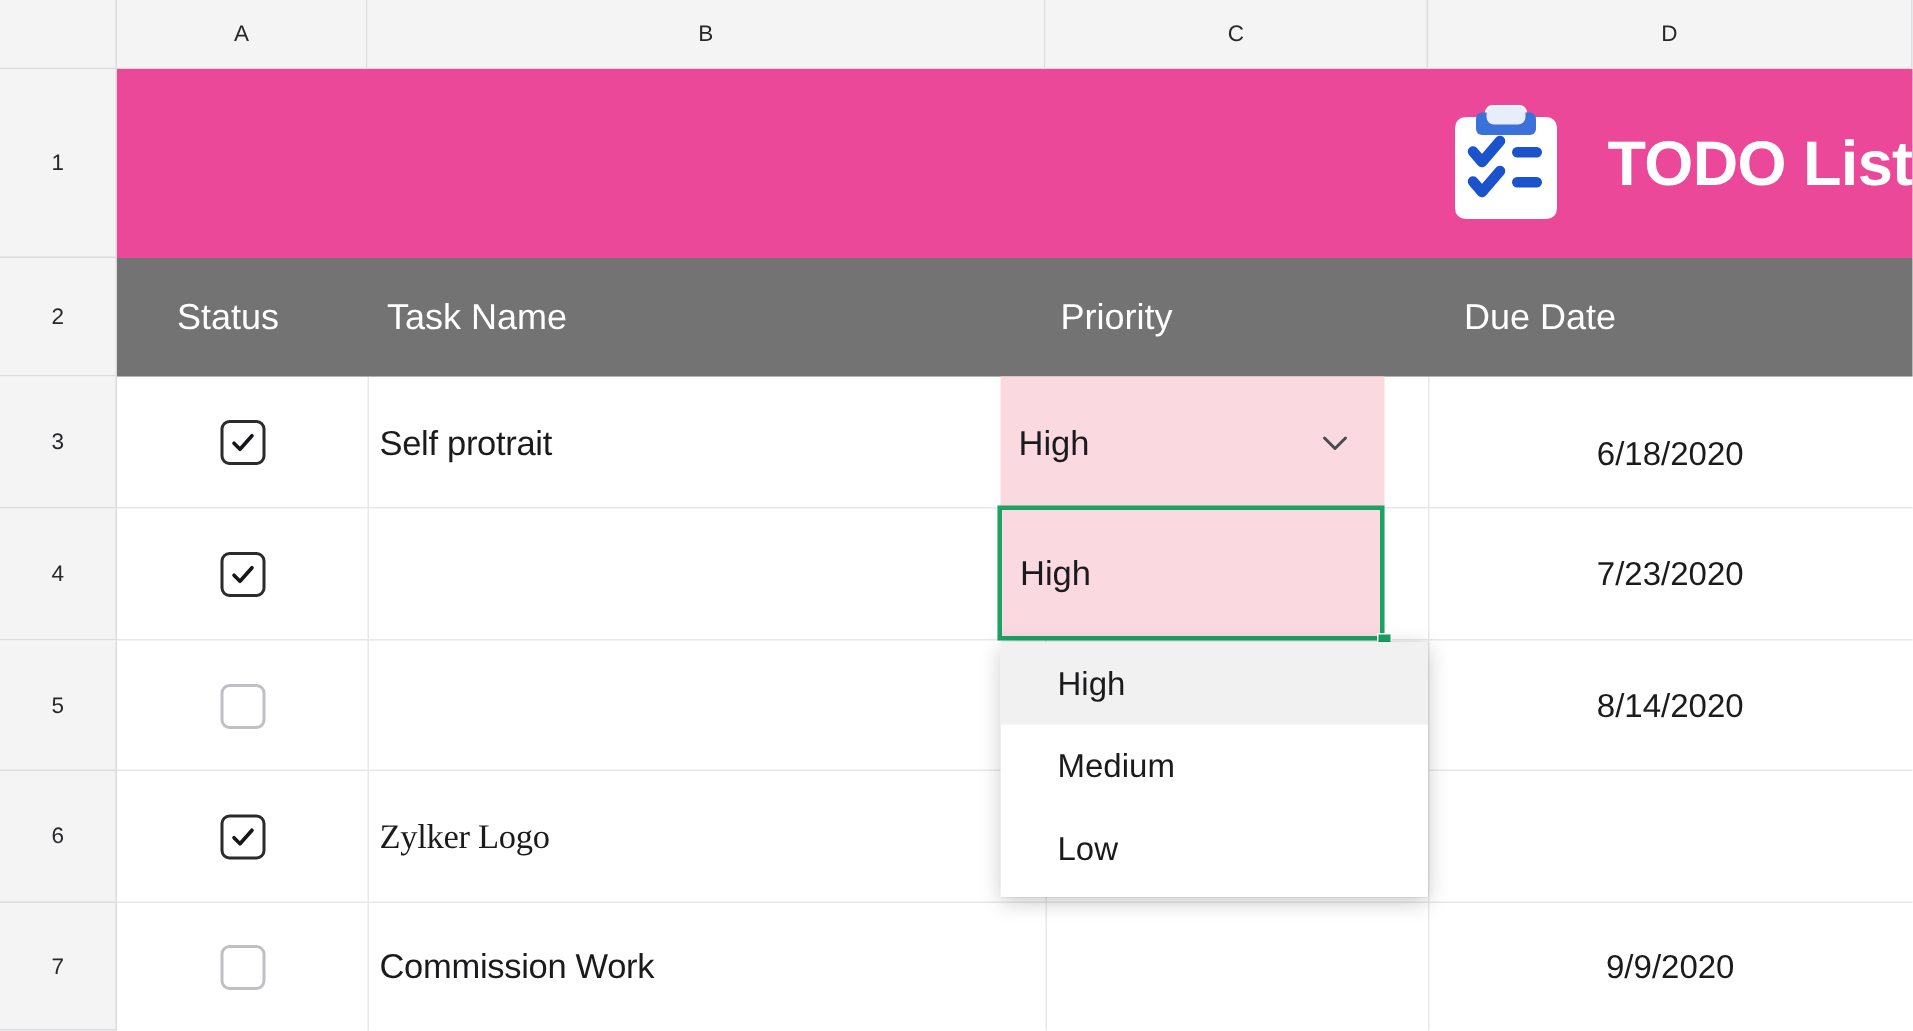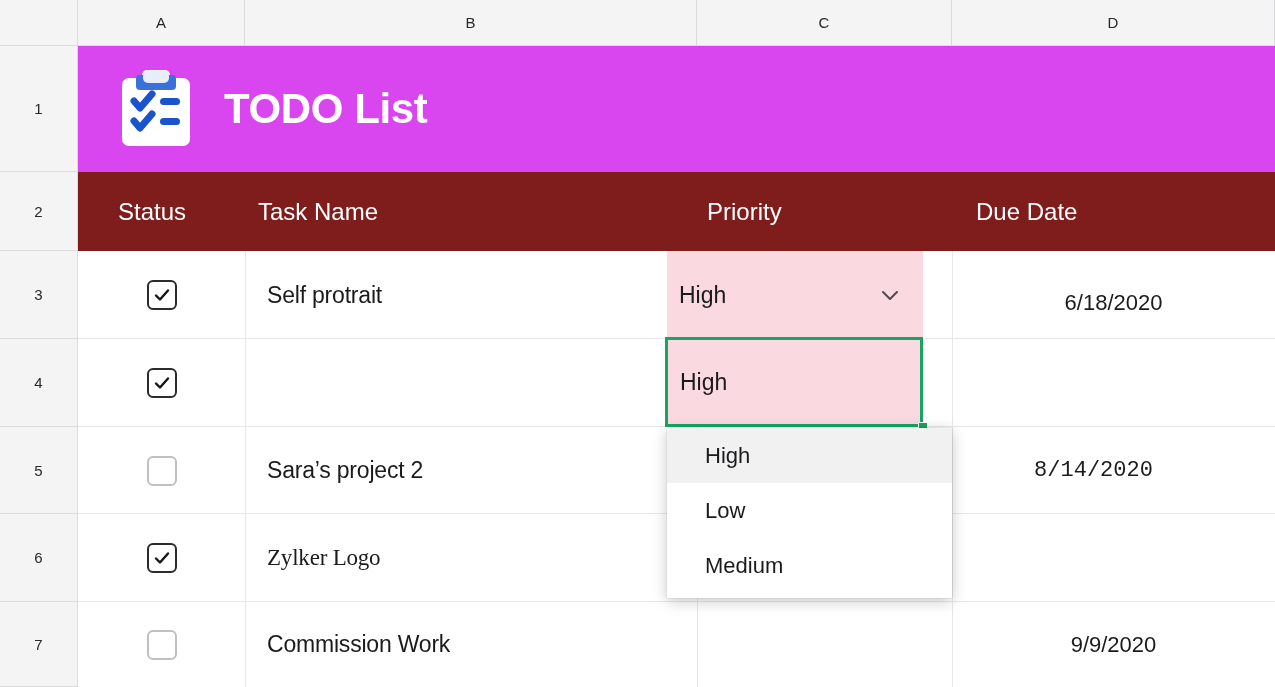"TODO List" .title-banner { background: #d946ef -> #ec4899; justify-content: none -> flex-end }
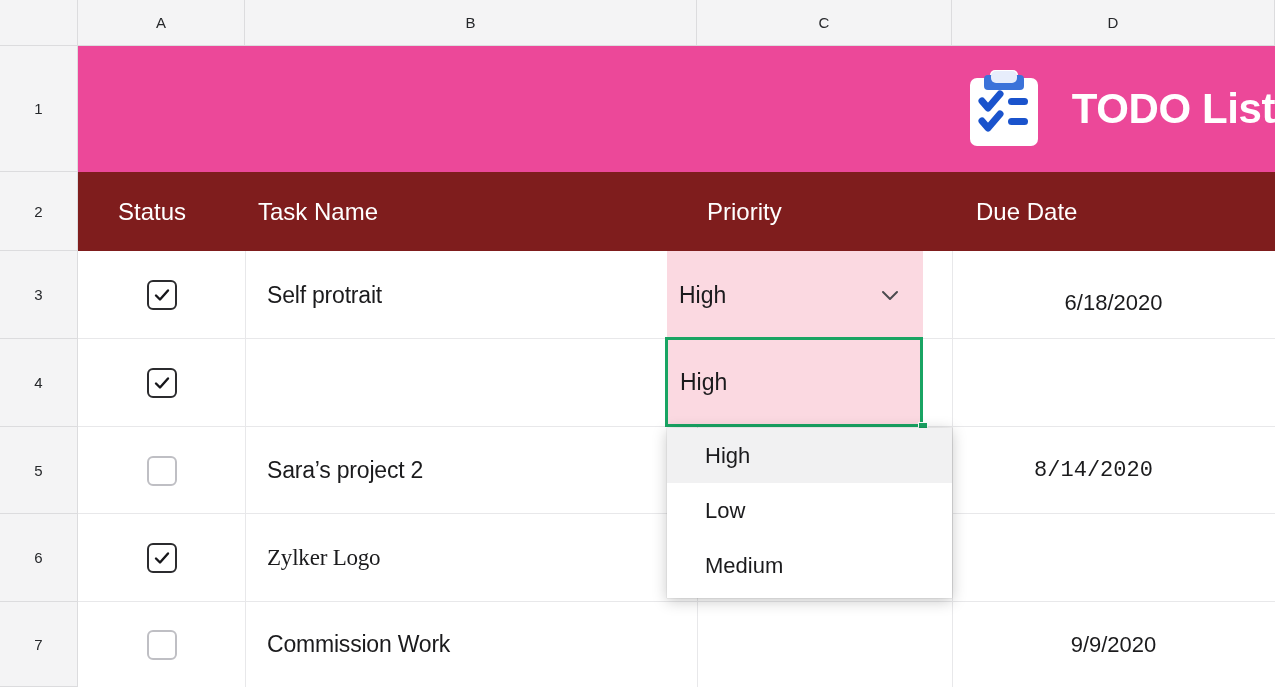"Status" .table-header { background: #7f1d1d -> #737373 }
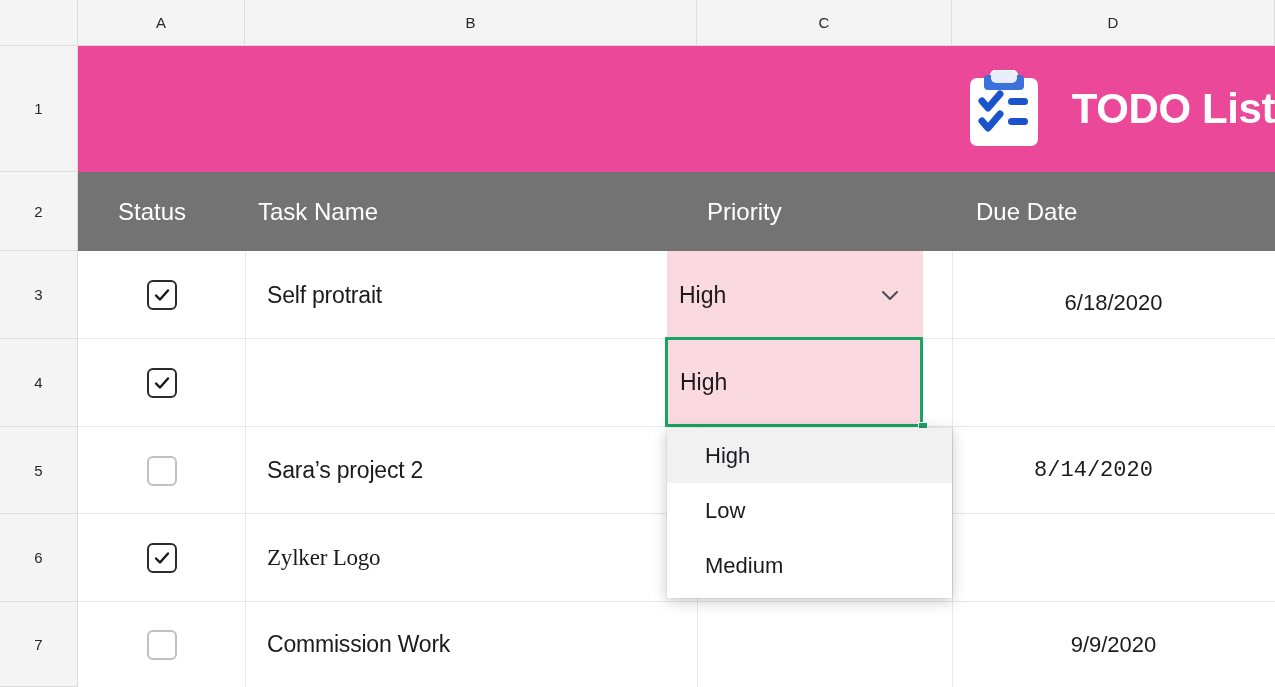"Self protrait" .cell-task { padding-left: 22px -> 8px }
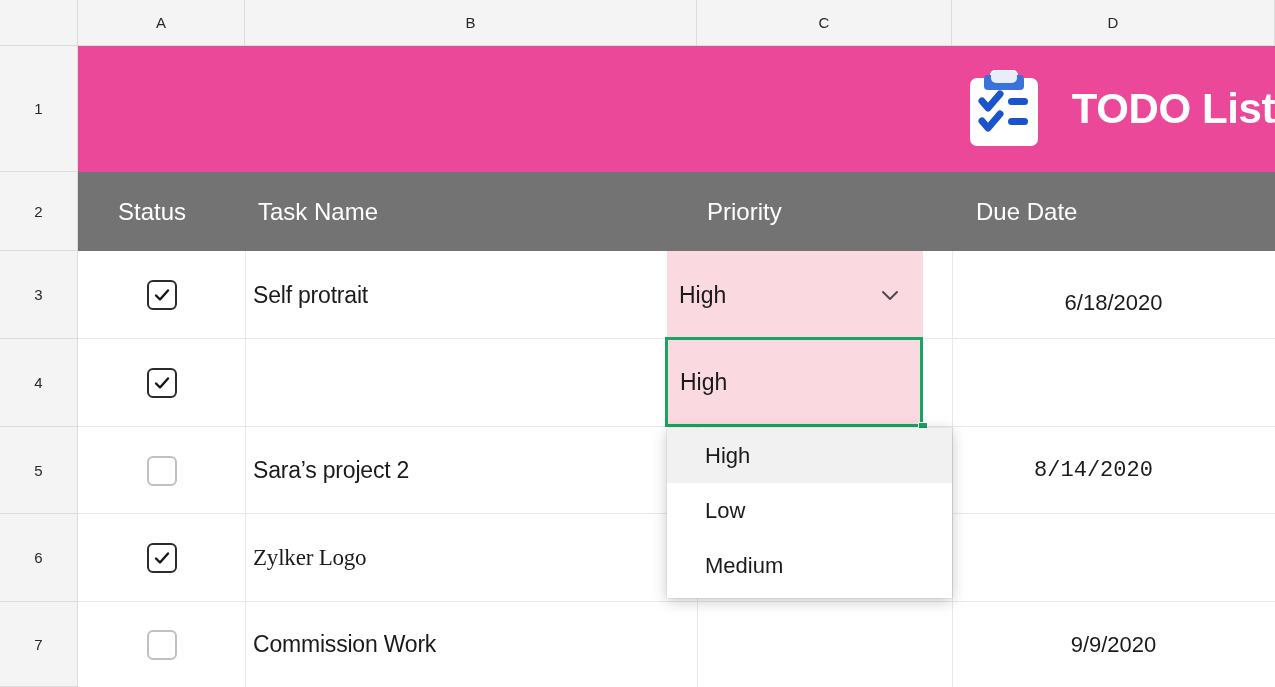"7/23/2020" div.cell { html: none -> <div>7/23/2020</div> }
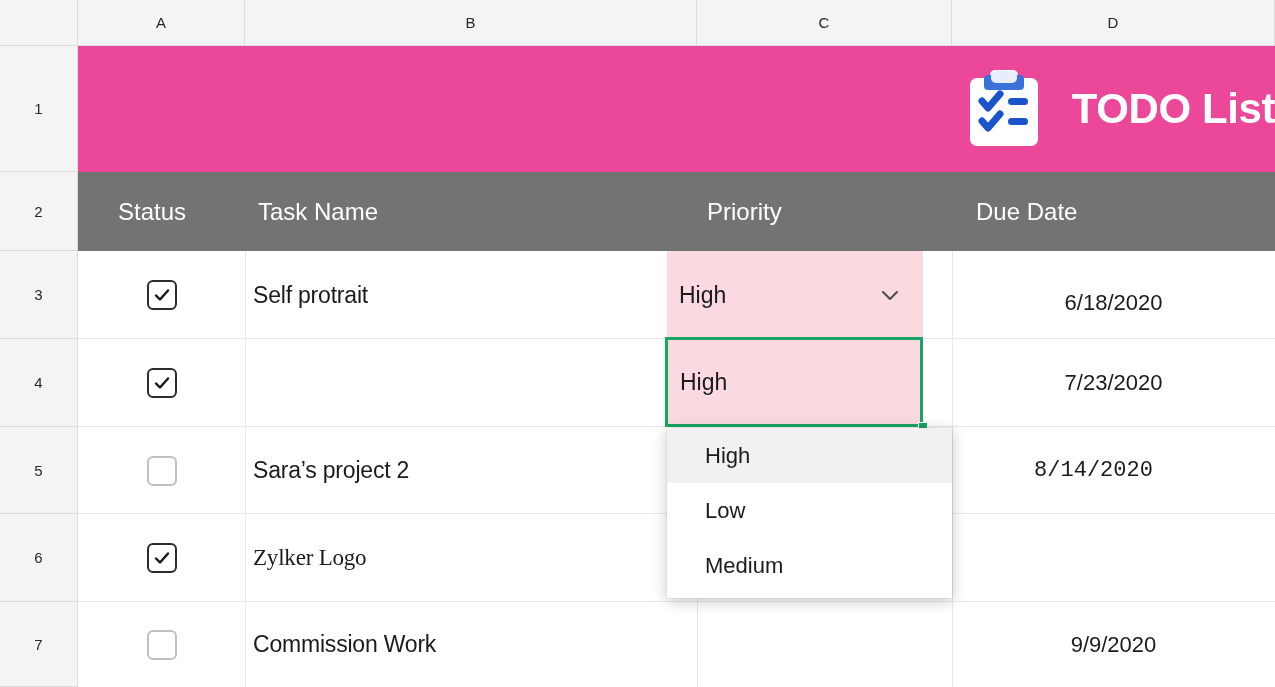"Sara’s project 2" div.cell { html: <div>Sara’s project 2</div> -> none }
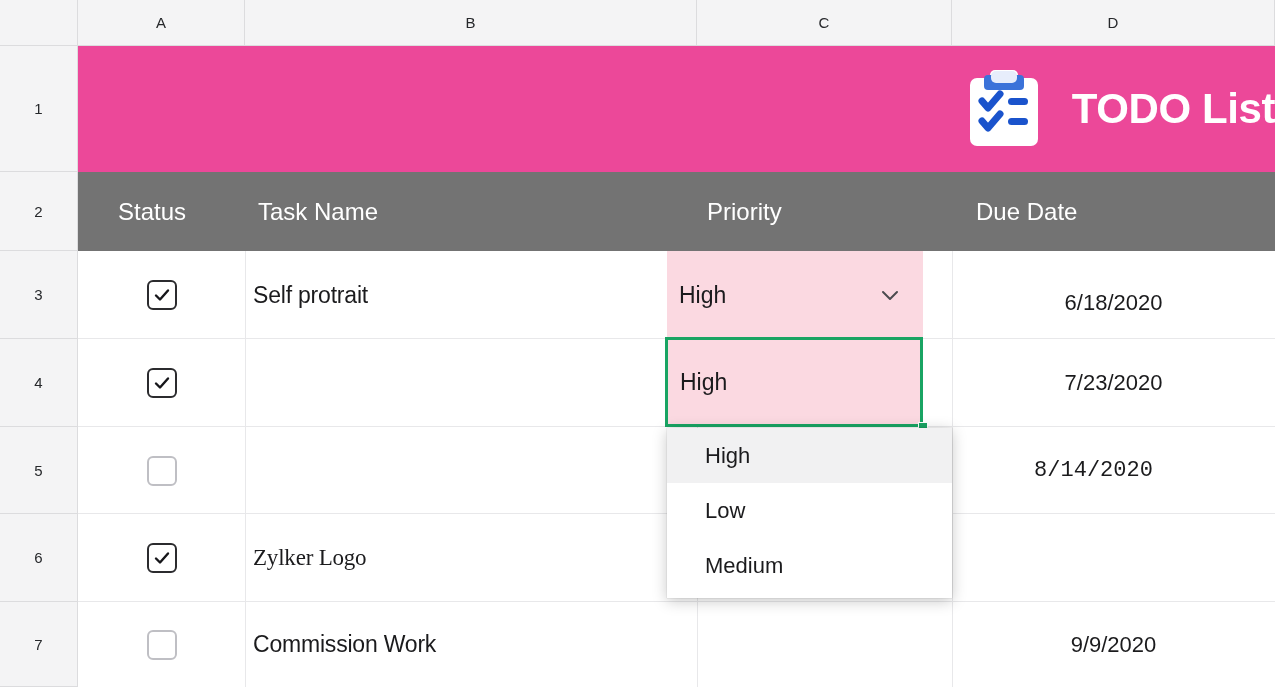"8/14/2020" div.cell { font-family: Liberation Mono, monospace -> none; left: 932px -> 952px }
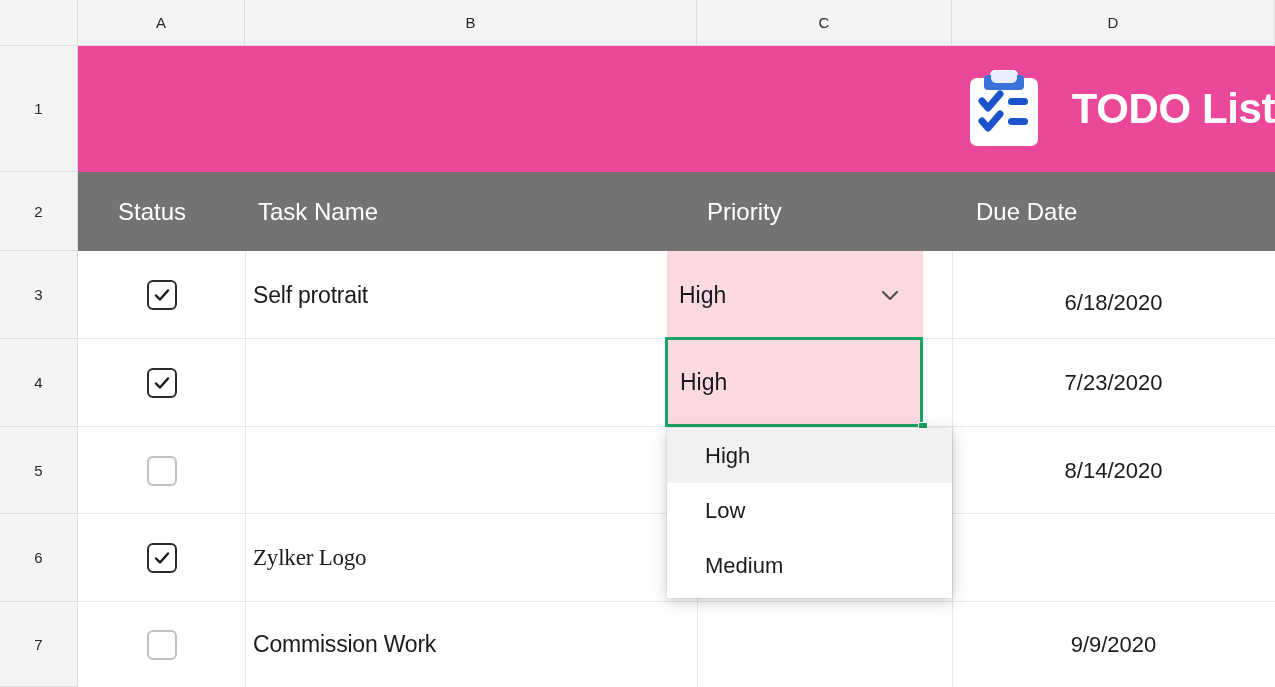"Low" div.dd-item { order: before "Medium" -> after "Medium" }
